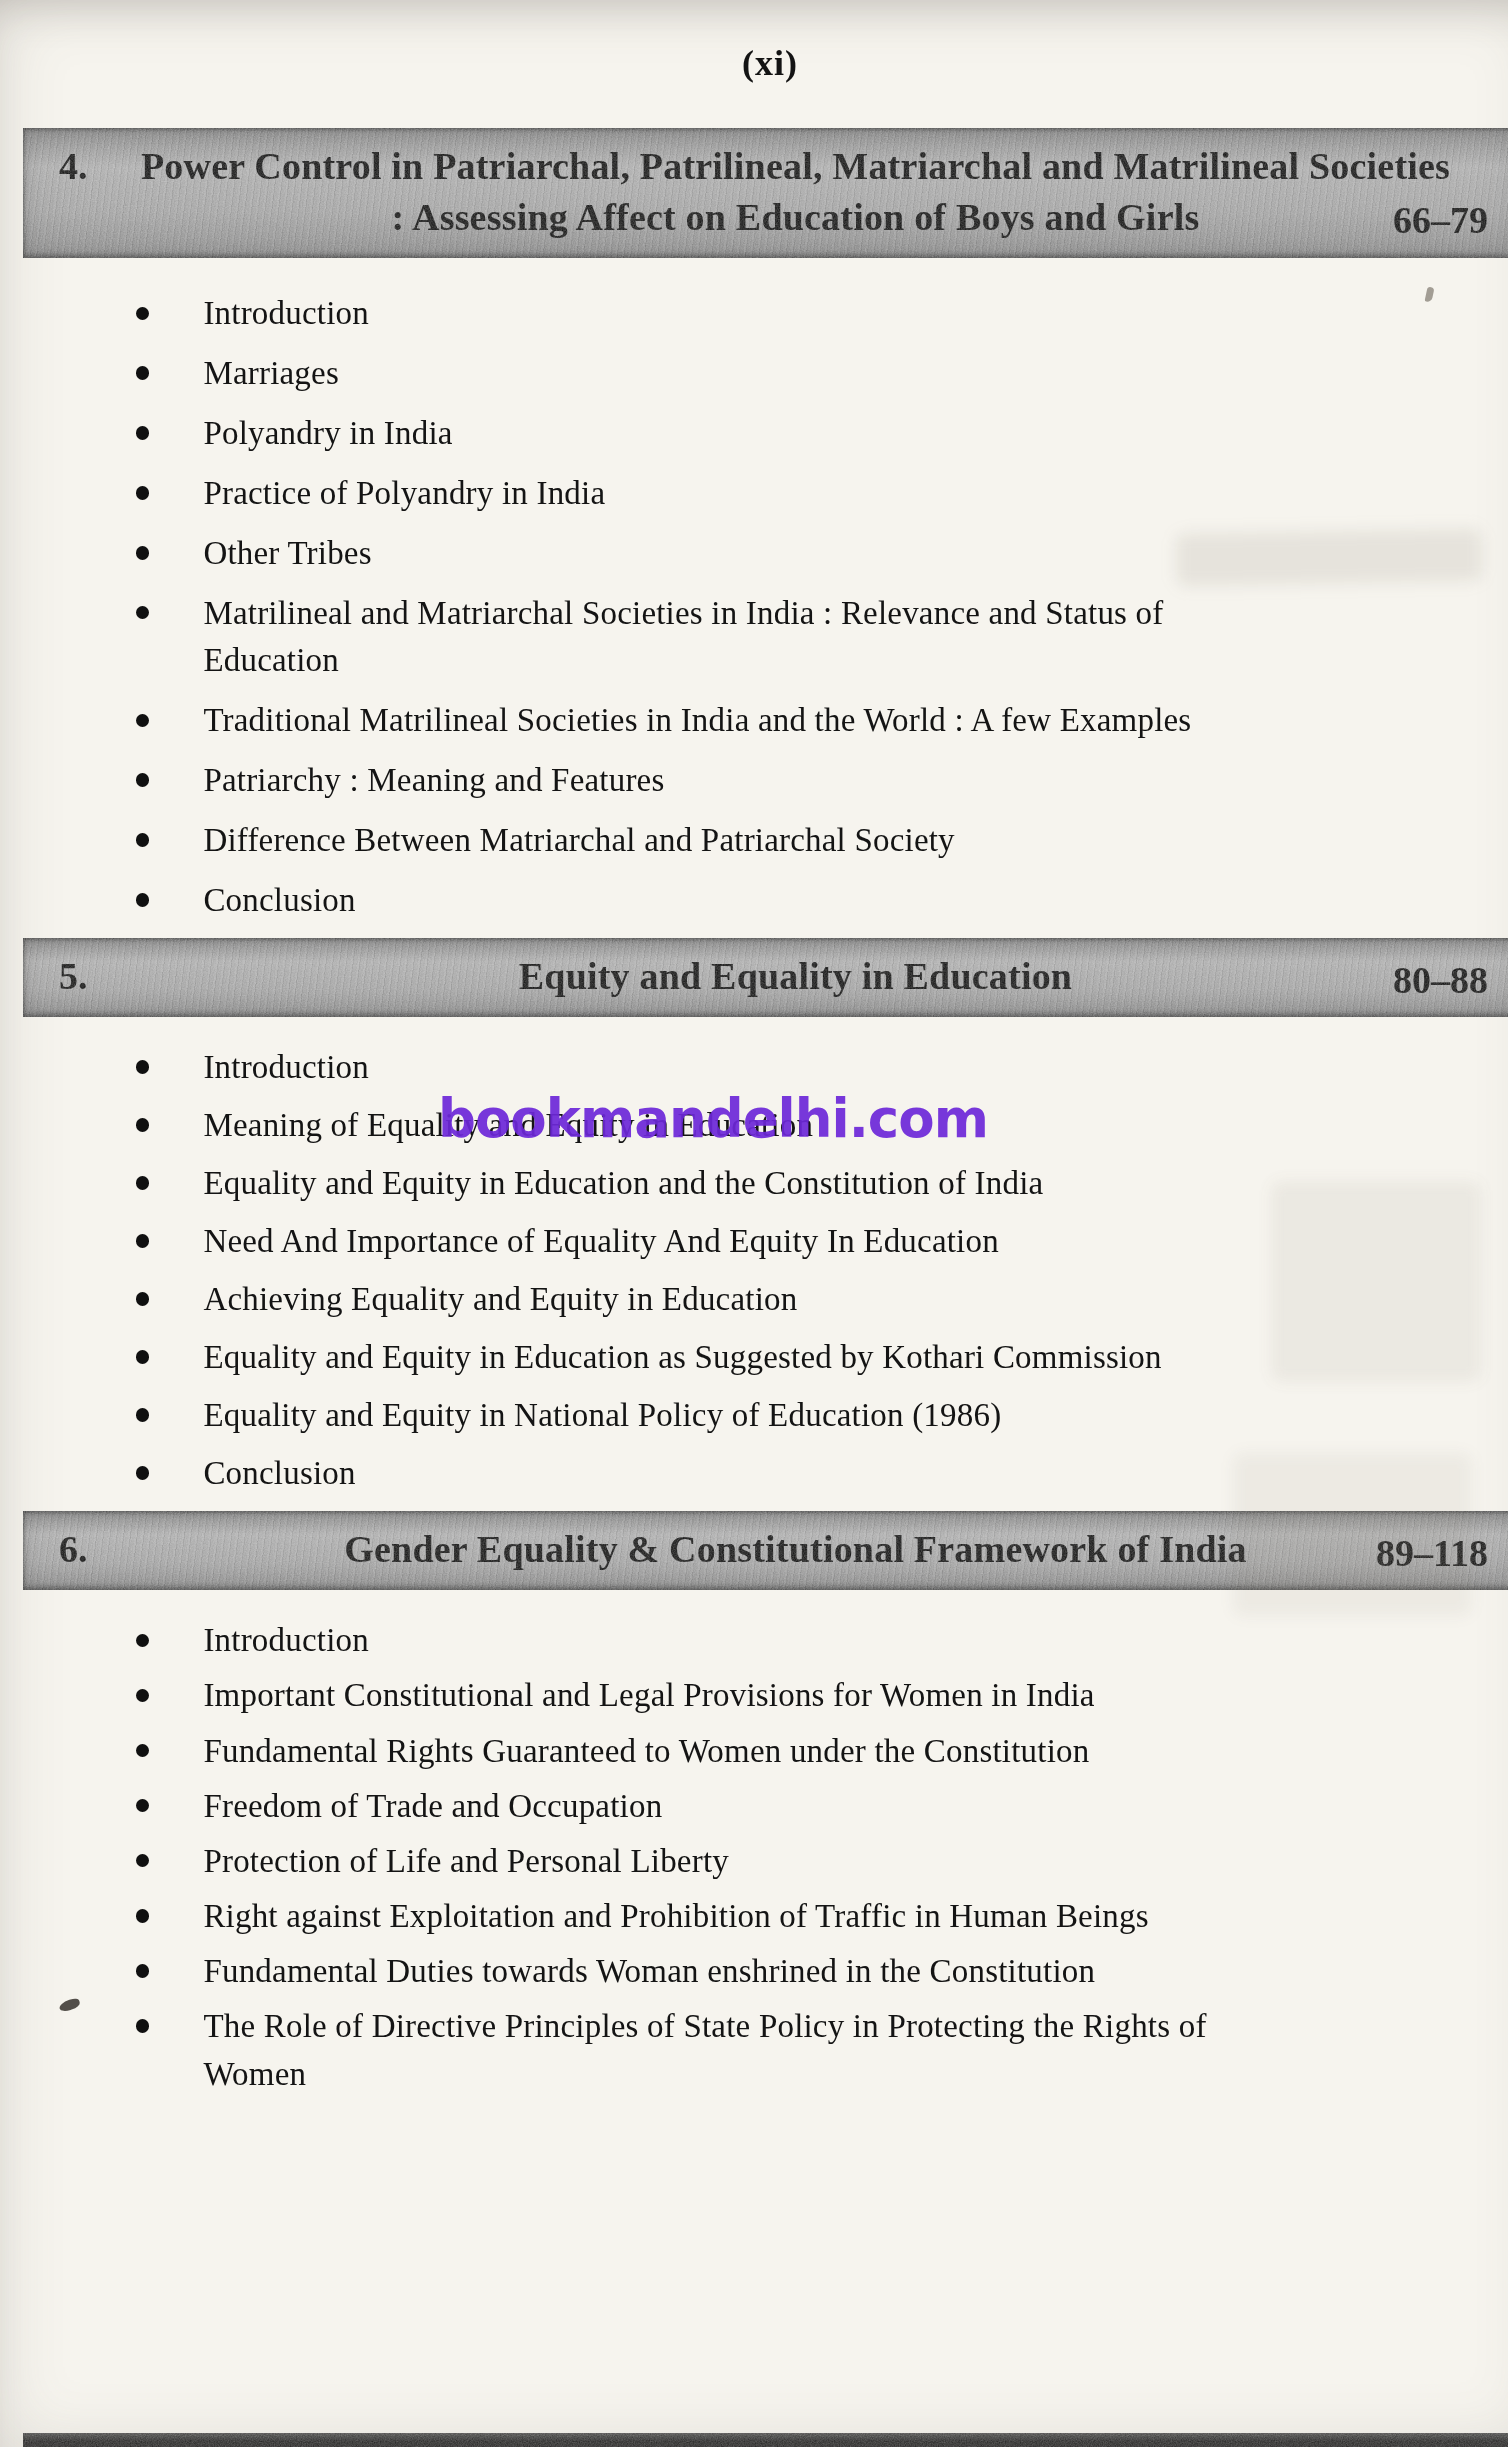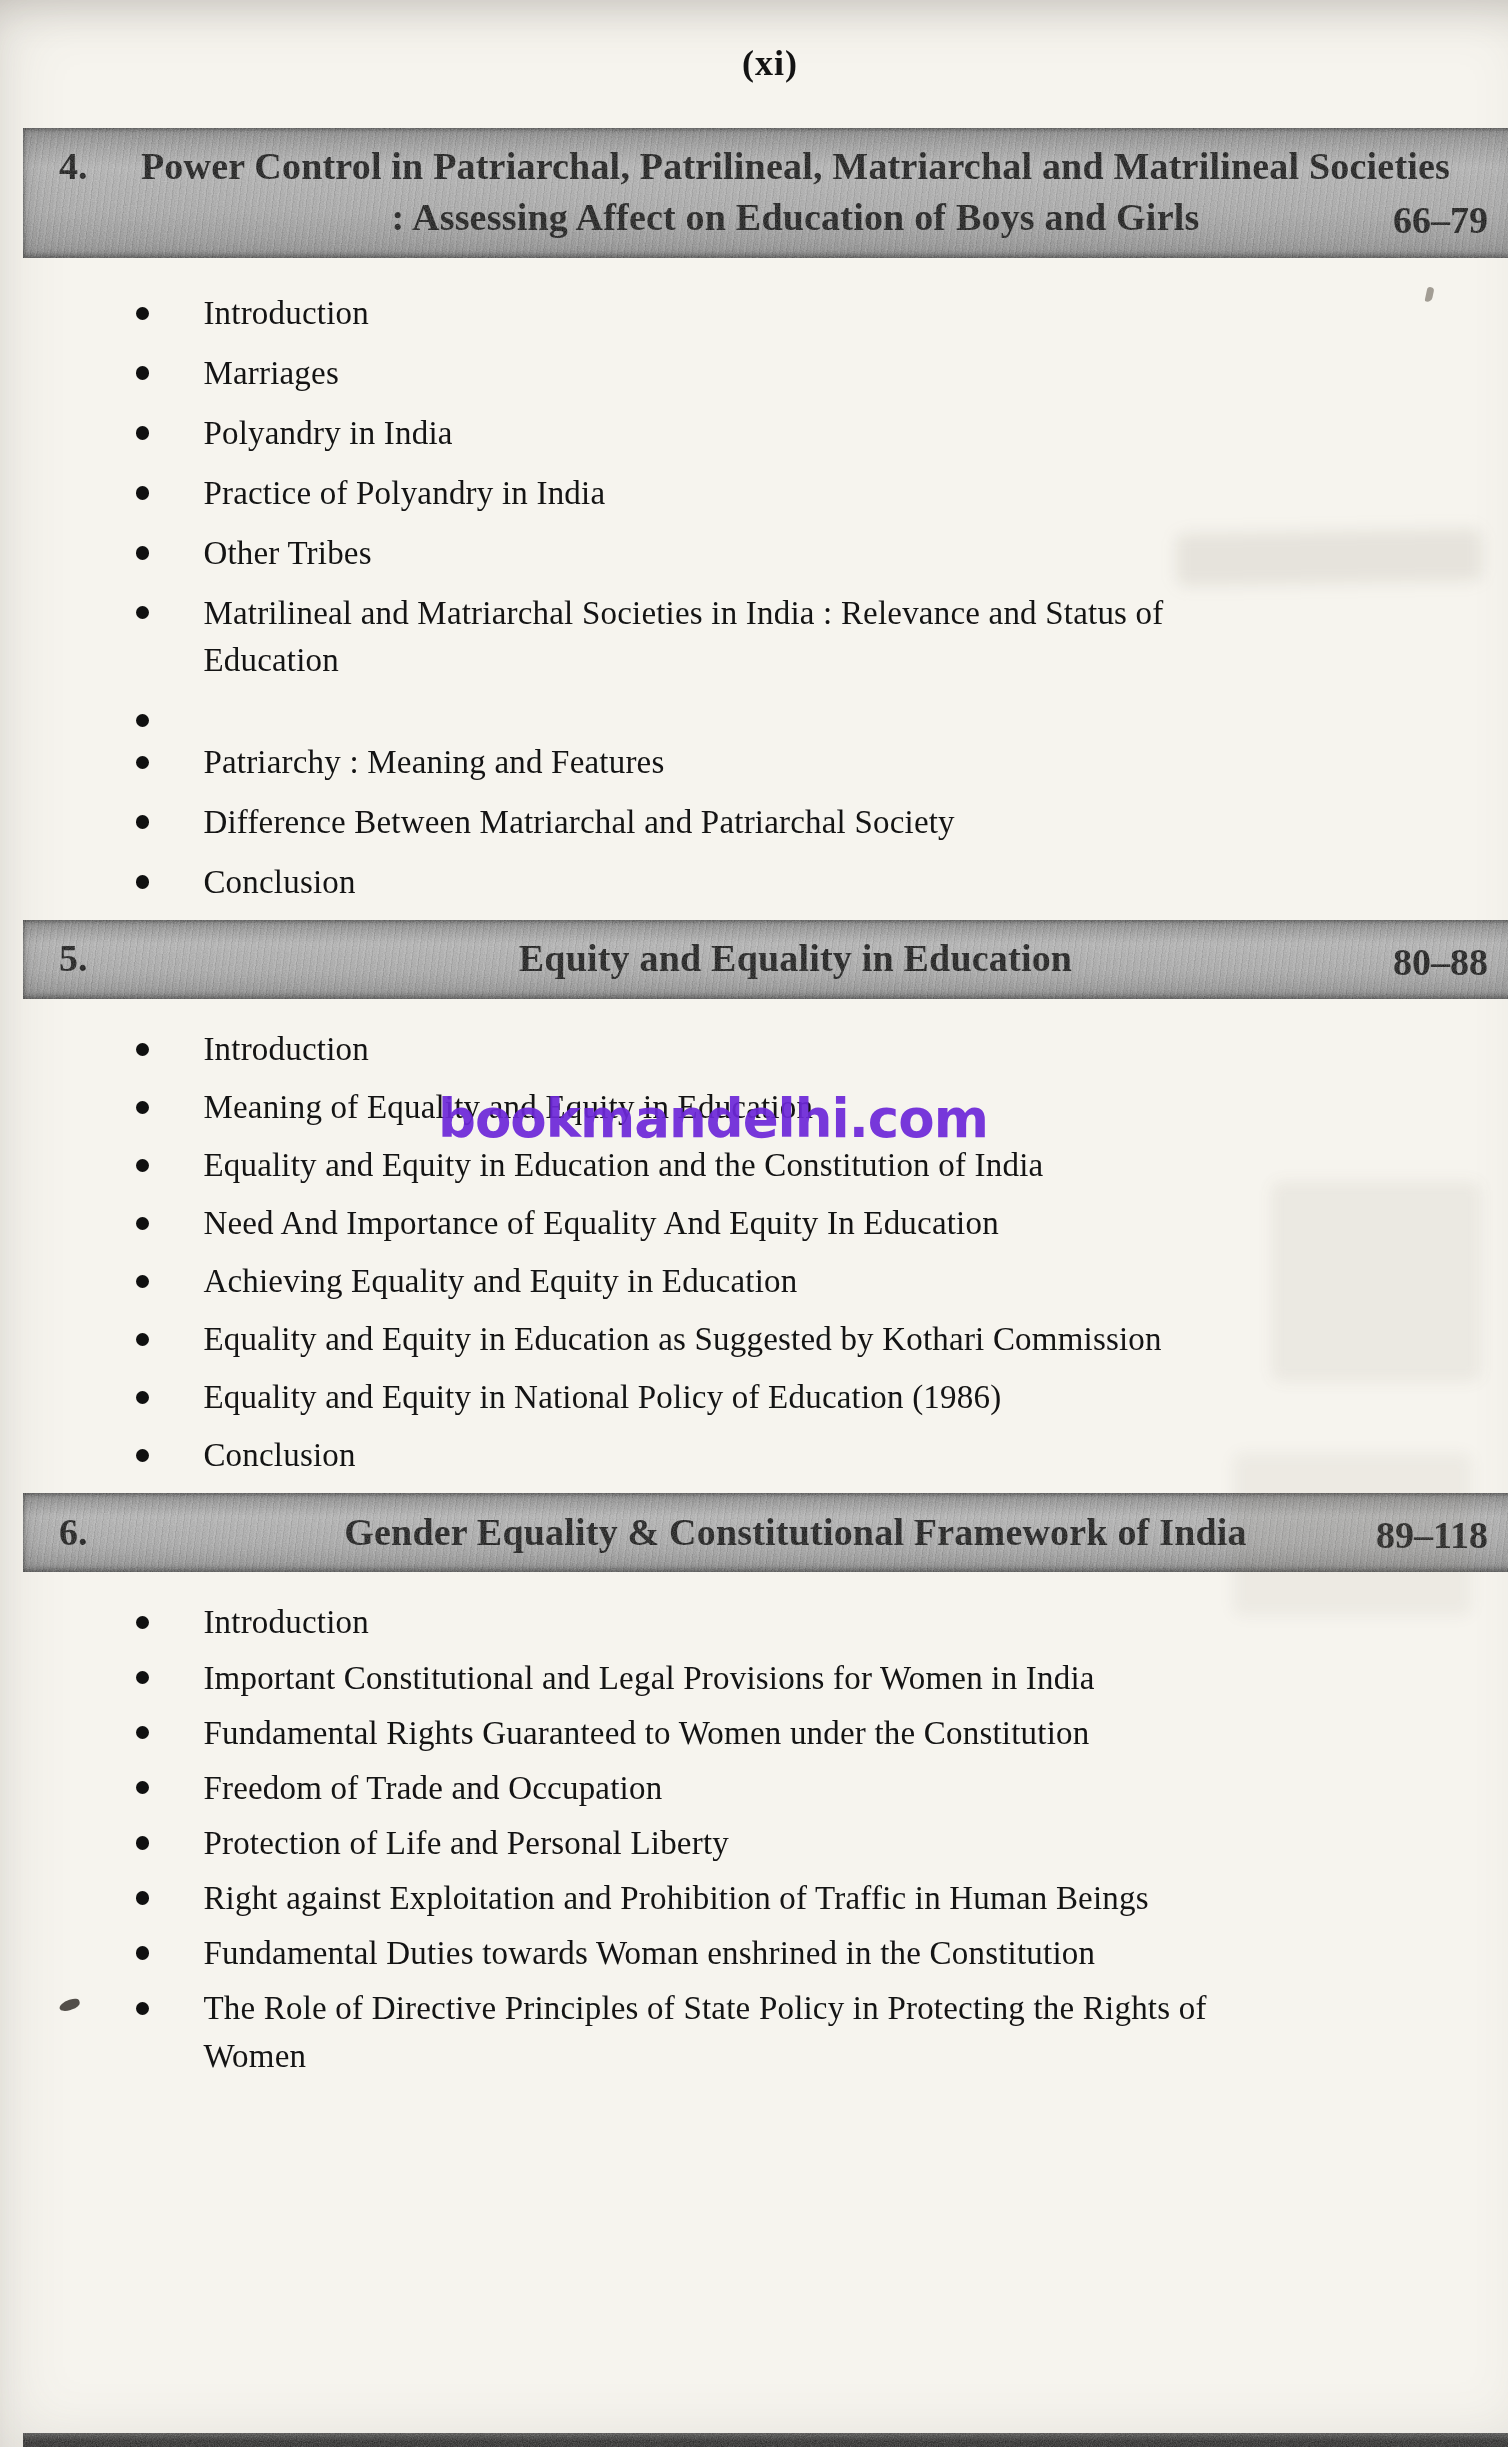"Traditional Matrilineal Societies in" span.item-text { html: none -> <span>Traditional Matrilineal Societies in India and the World : A few Examples</span> }
